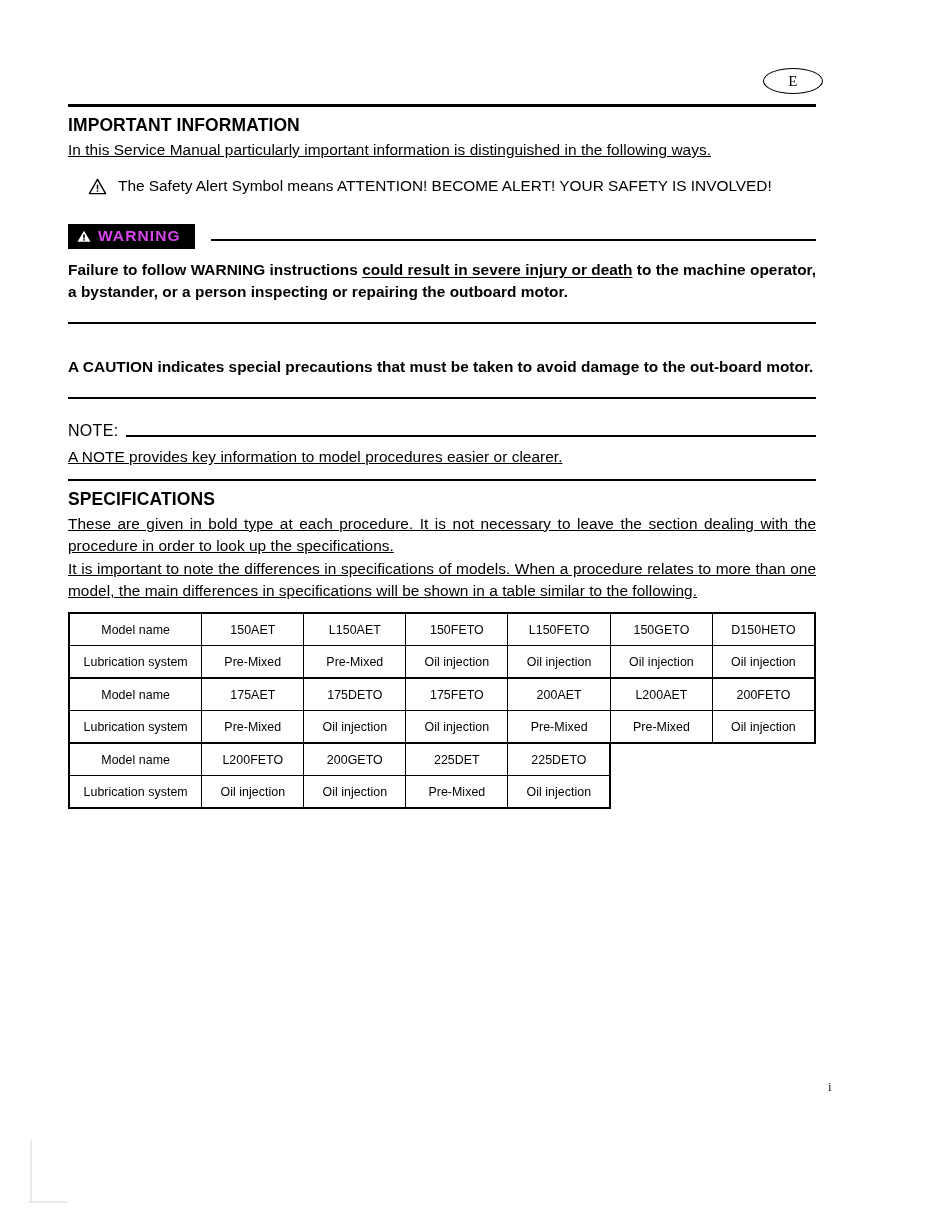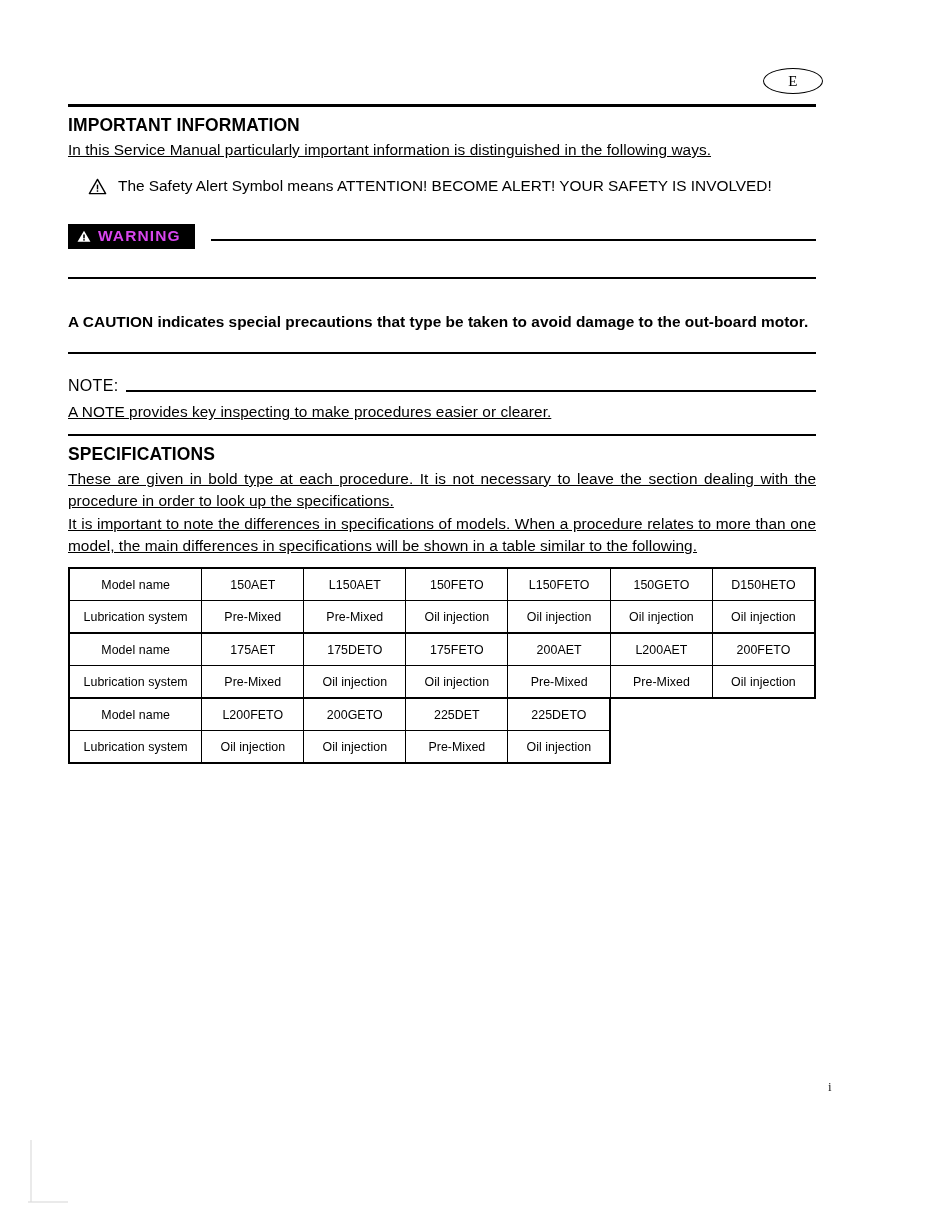"Failure to follow WARNING instructions" p.bold-body { html: none -> <p><span>Failure to follow WARNING instructions </span><span>could result in severe injury or death</span><span> to the machine operator, a bystander, or a person inspecting or repairing the outboard motor.</span></p> }
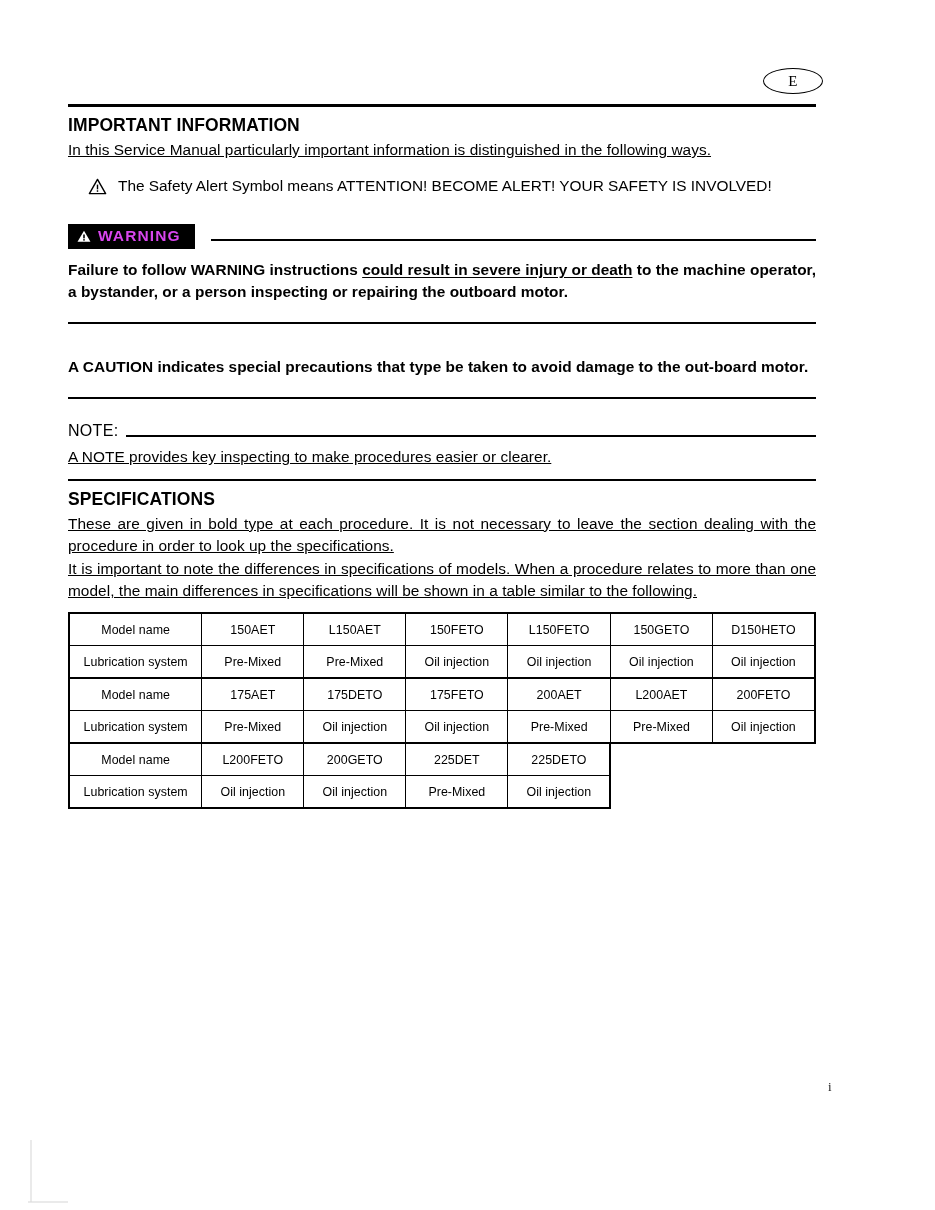"A CAUTION indicates special precautions" p.bold-body { text: type -> must }
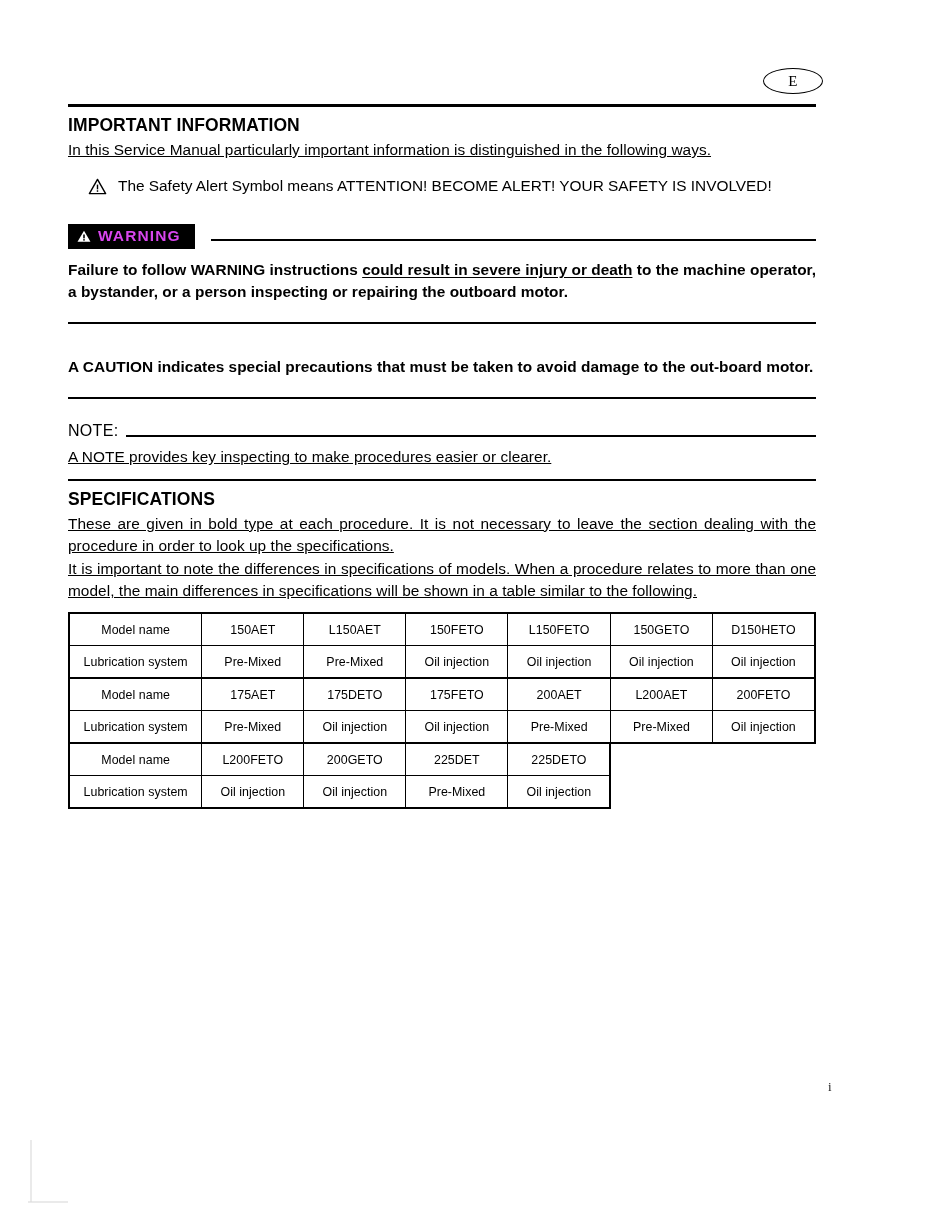"A NOTE provides key inspecting" p.body { text: inspecting to make -> information to model }
